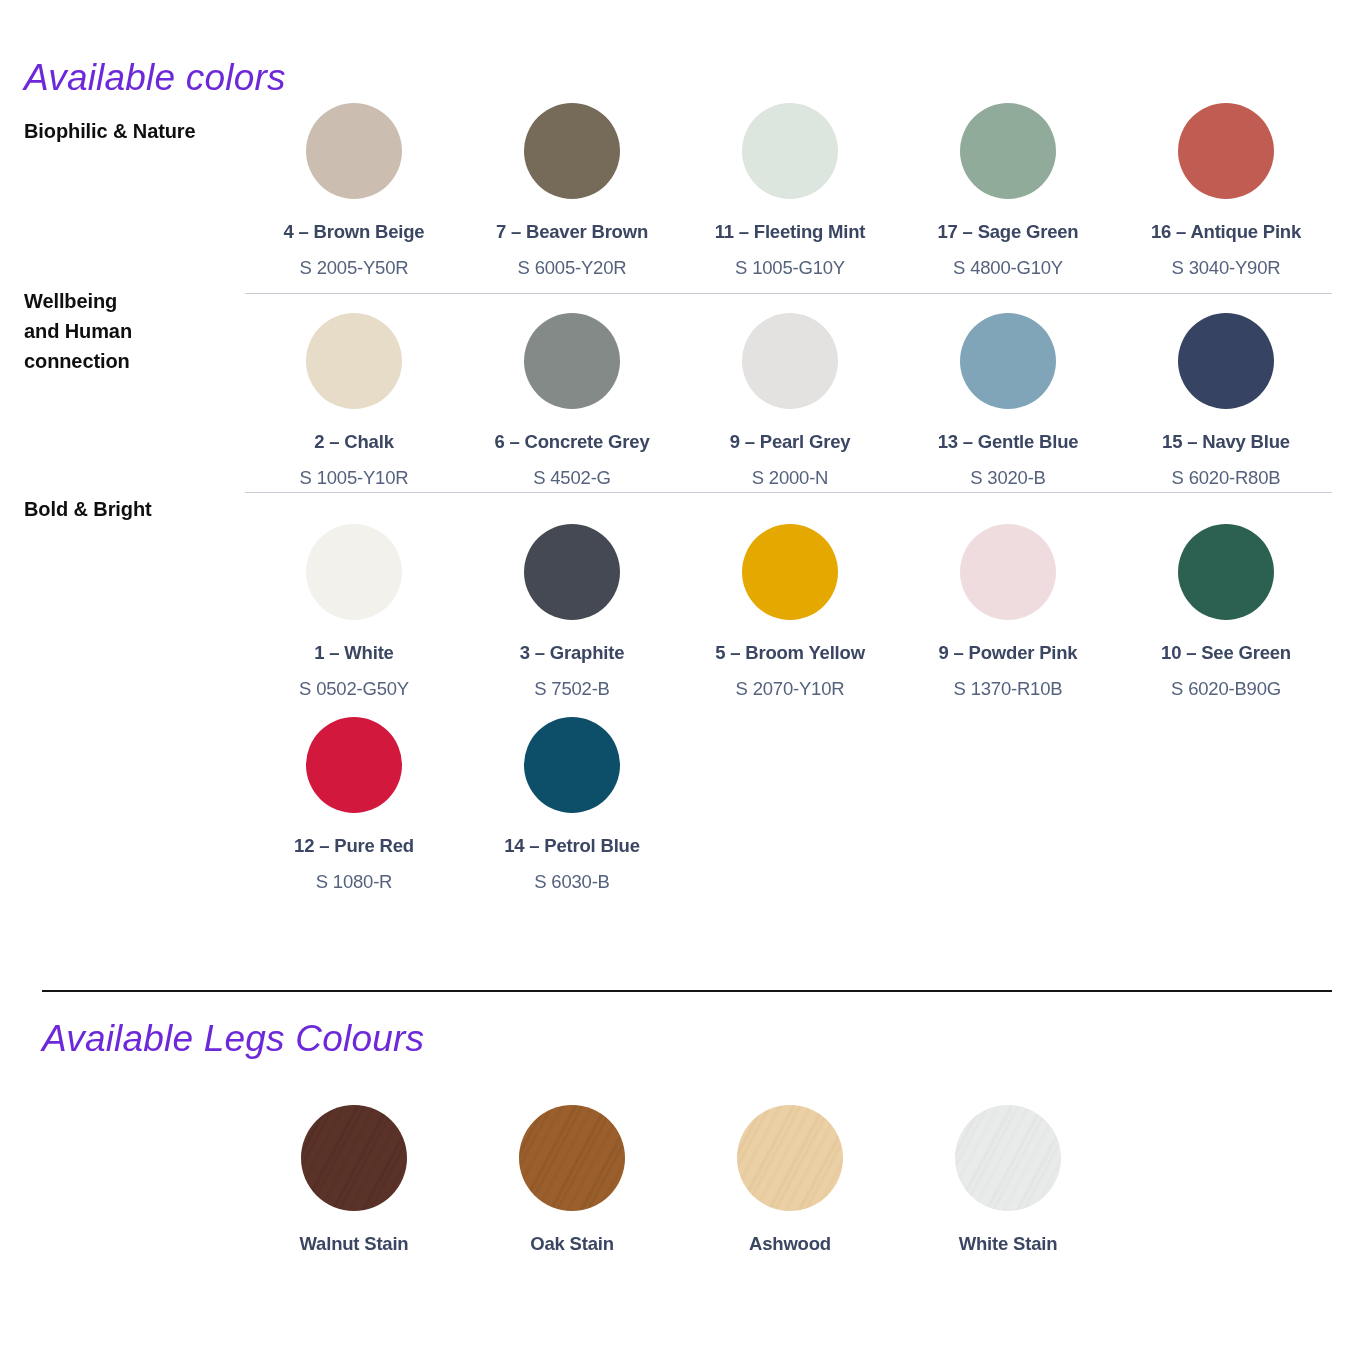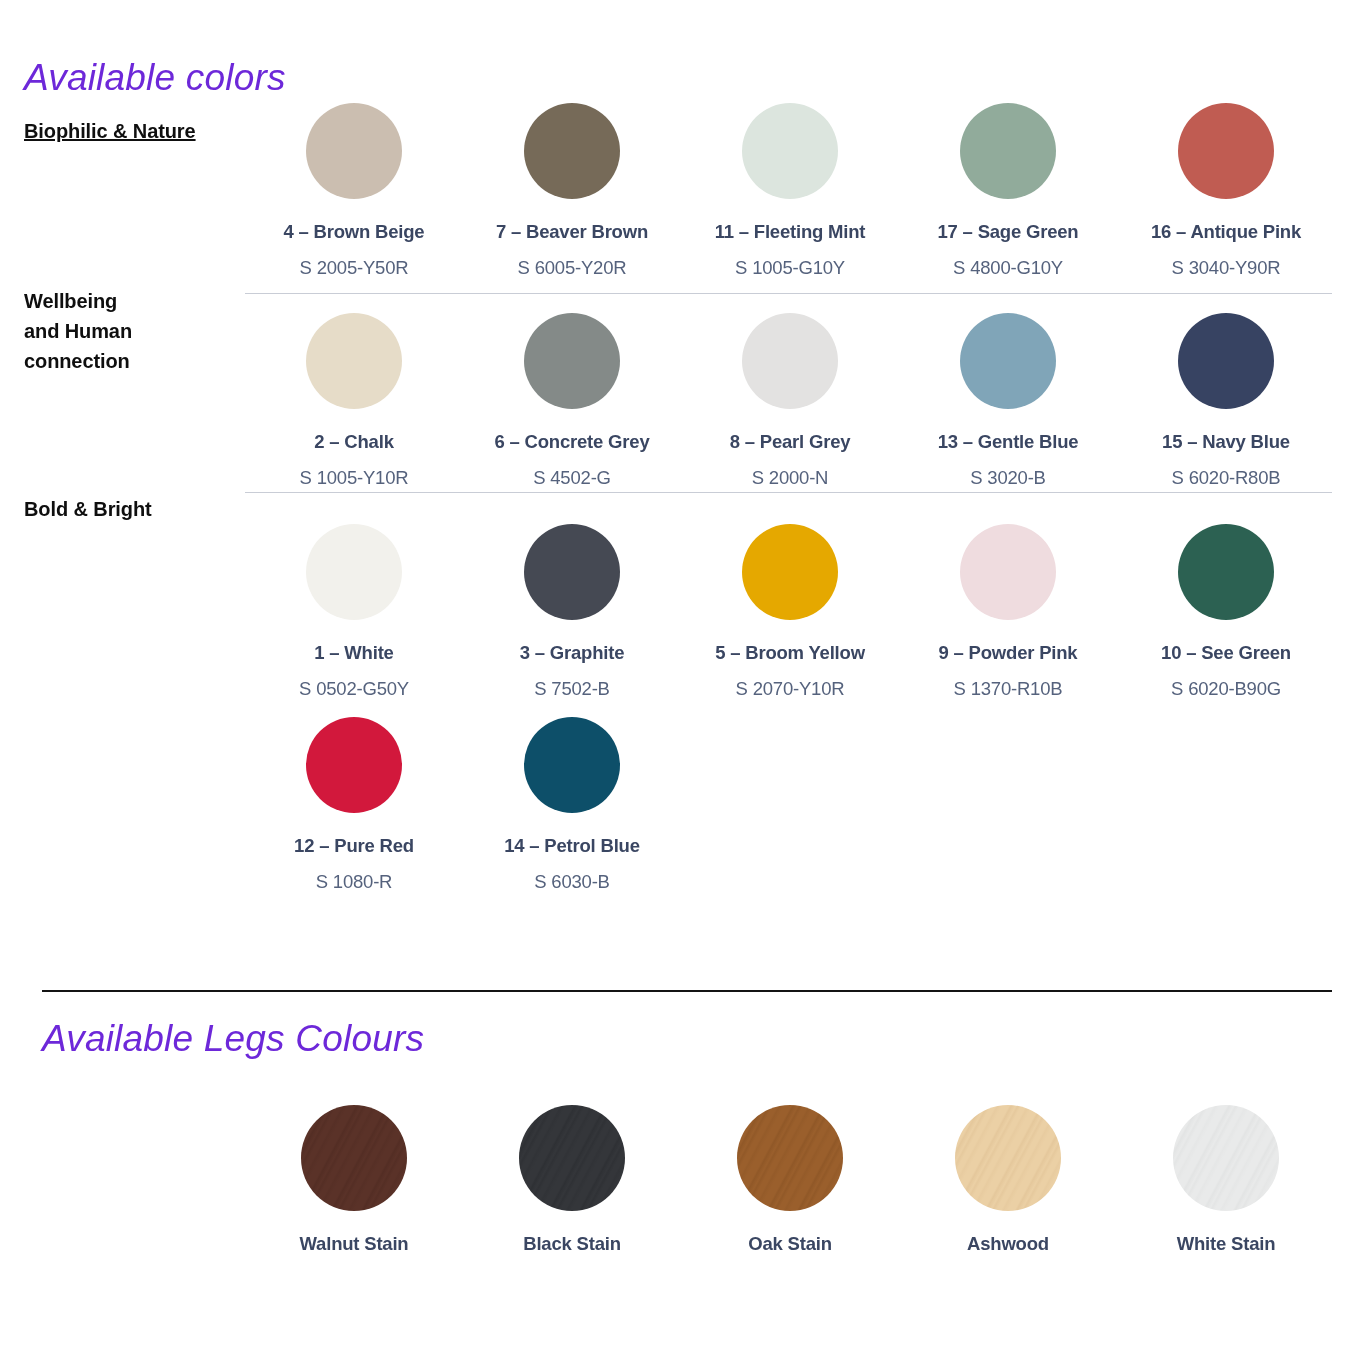"Biophilic & Nature" #group-0 { text-decoration: underline -> none }
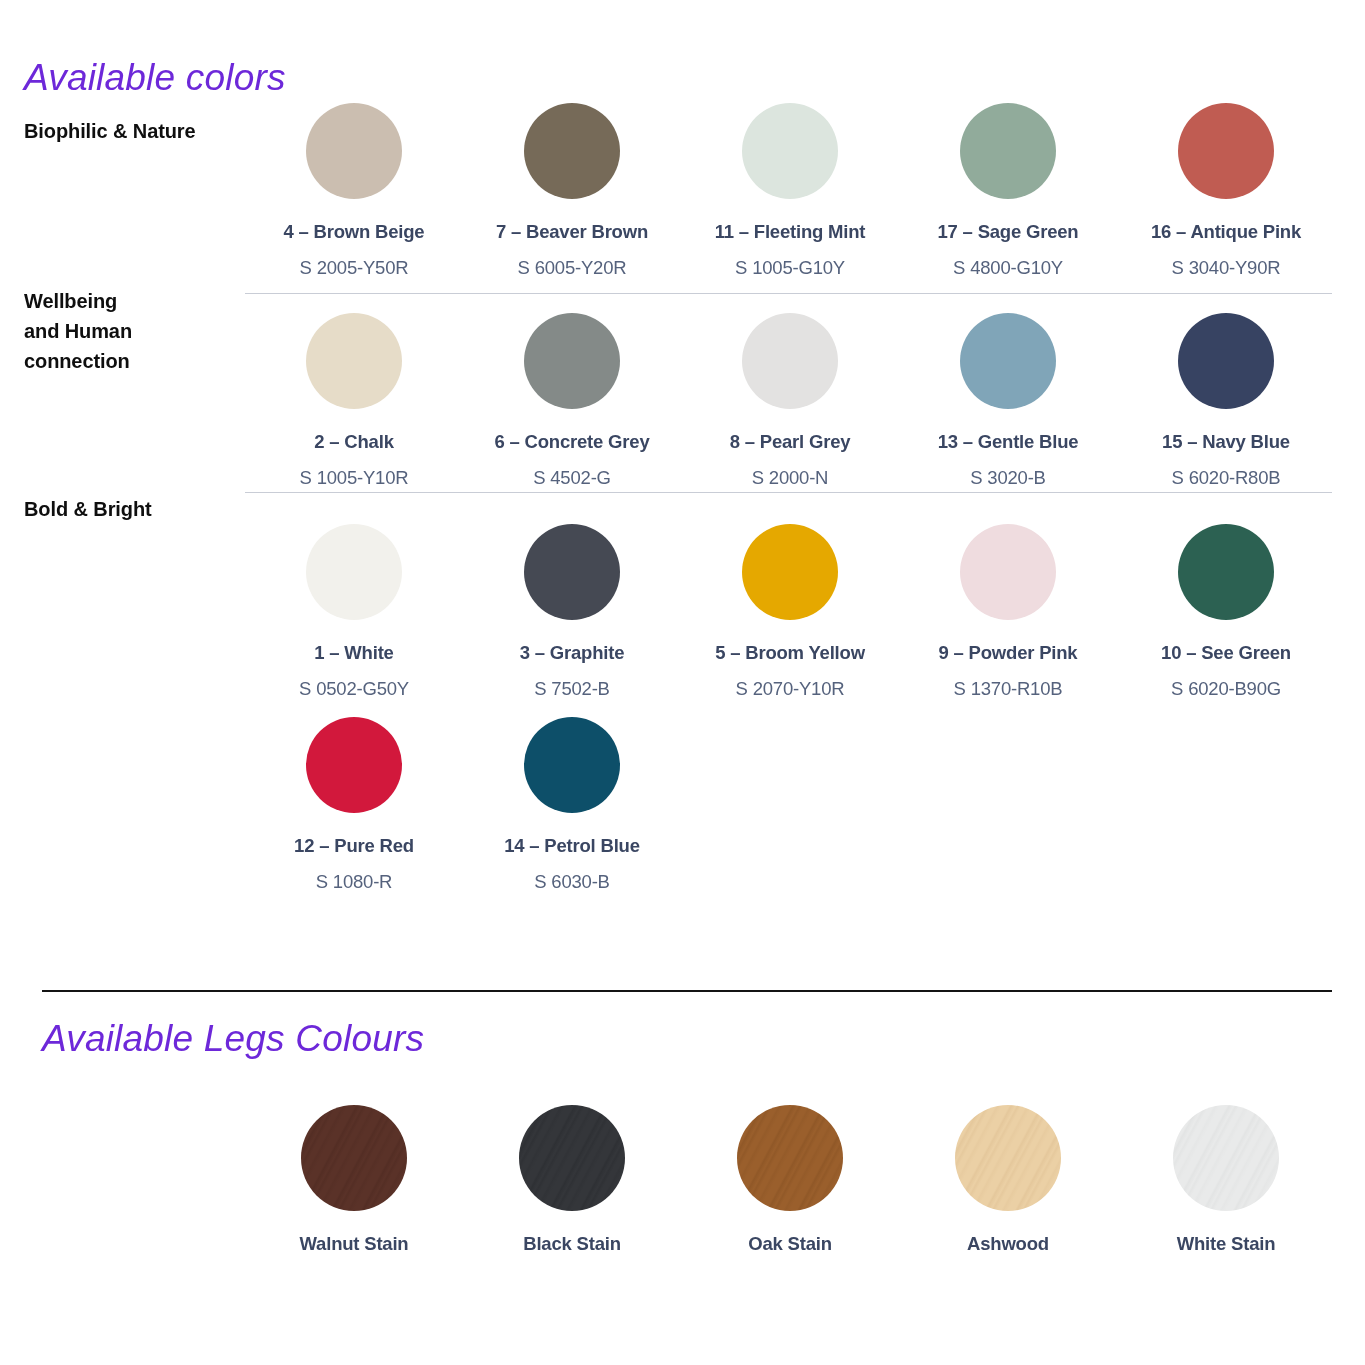"8 – Pearl Grey" div.swatch-name { text: 8 -> 9 }
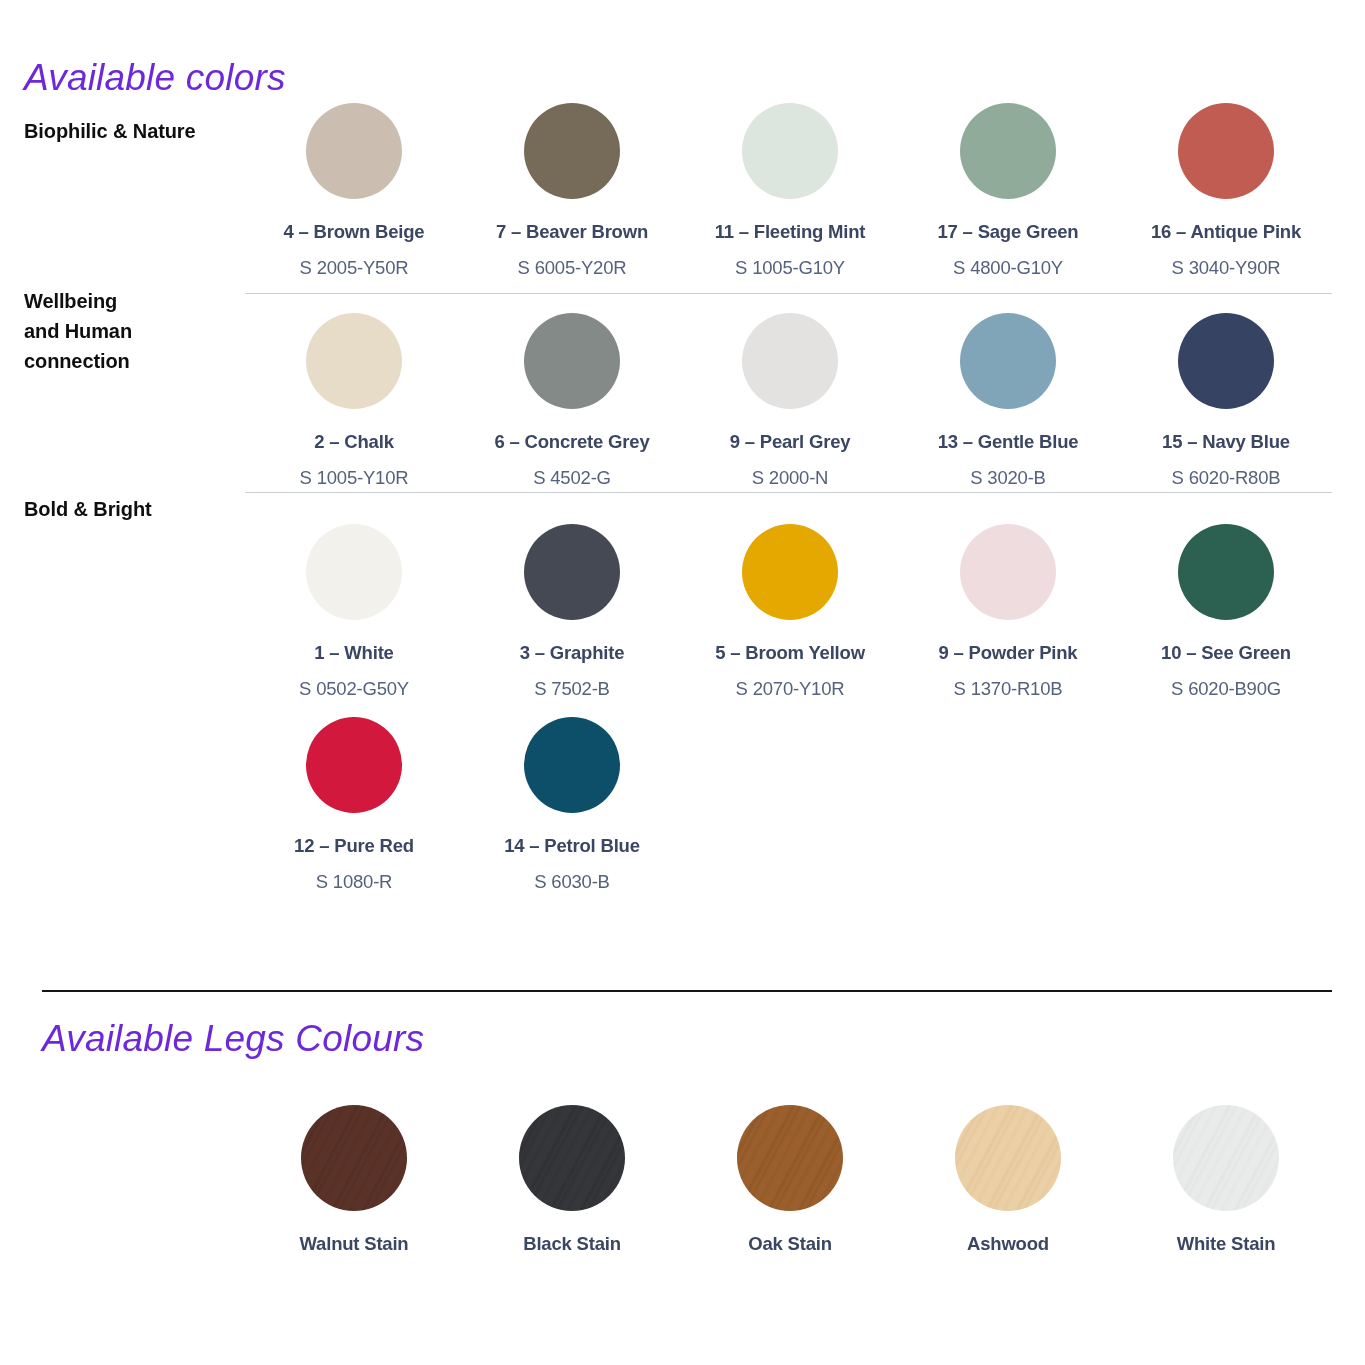"Black Stain" div.legs-cell { html: <div> <div> <div></div> </div> <div>Black Stain</div> </div> -> none }
